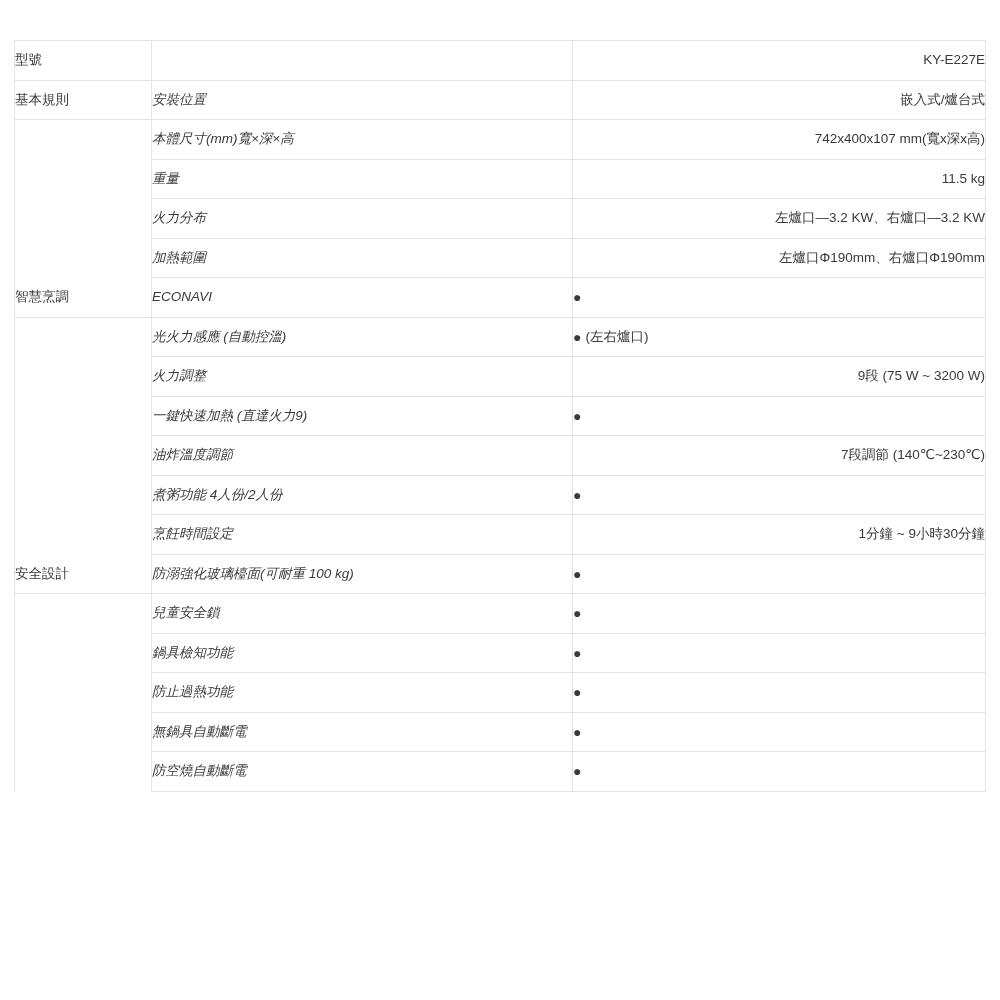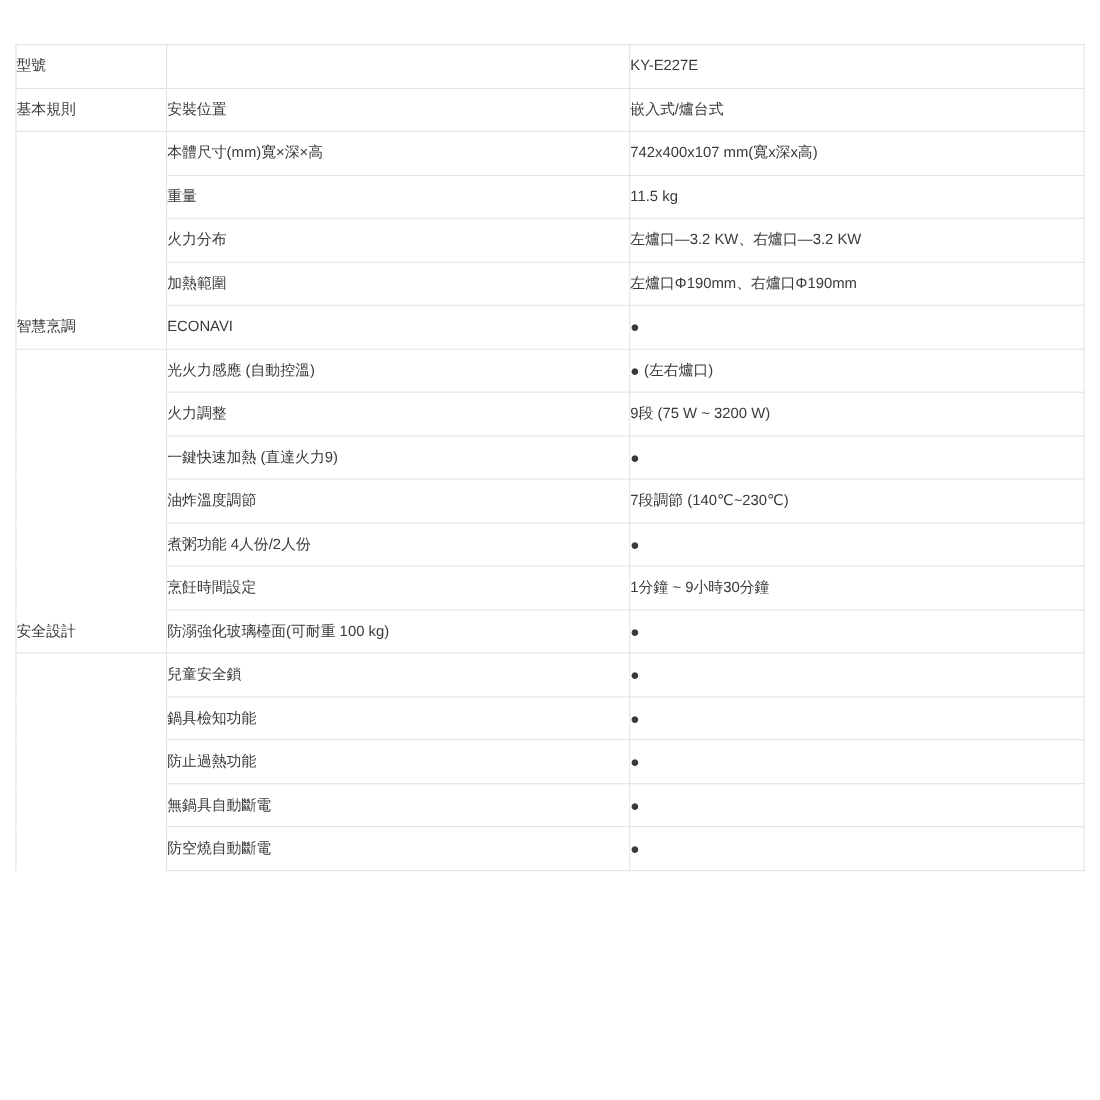"KY-E227E" td.value { text-align: none -> right }
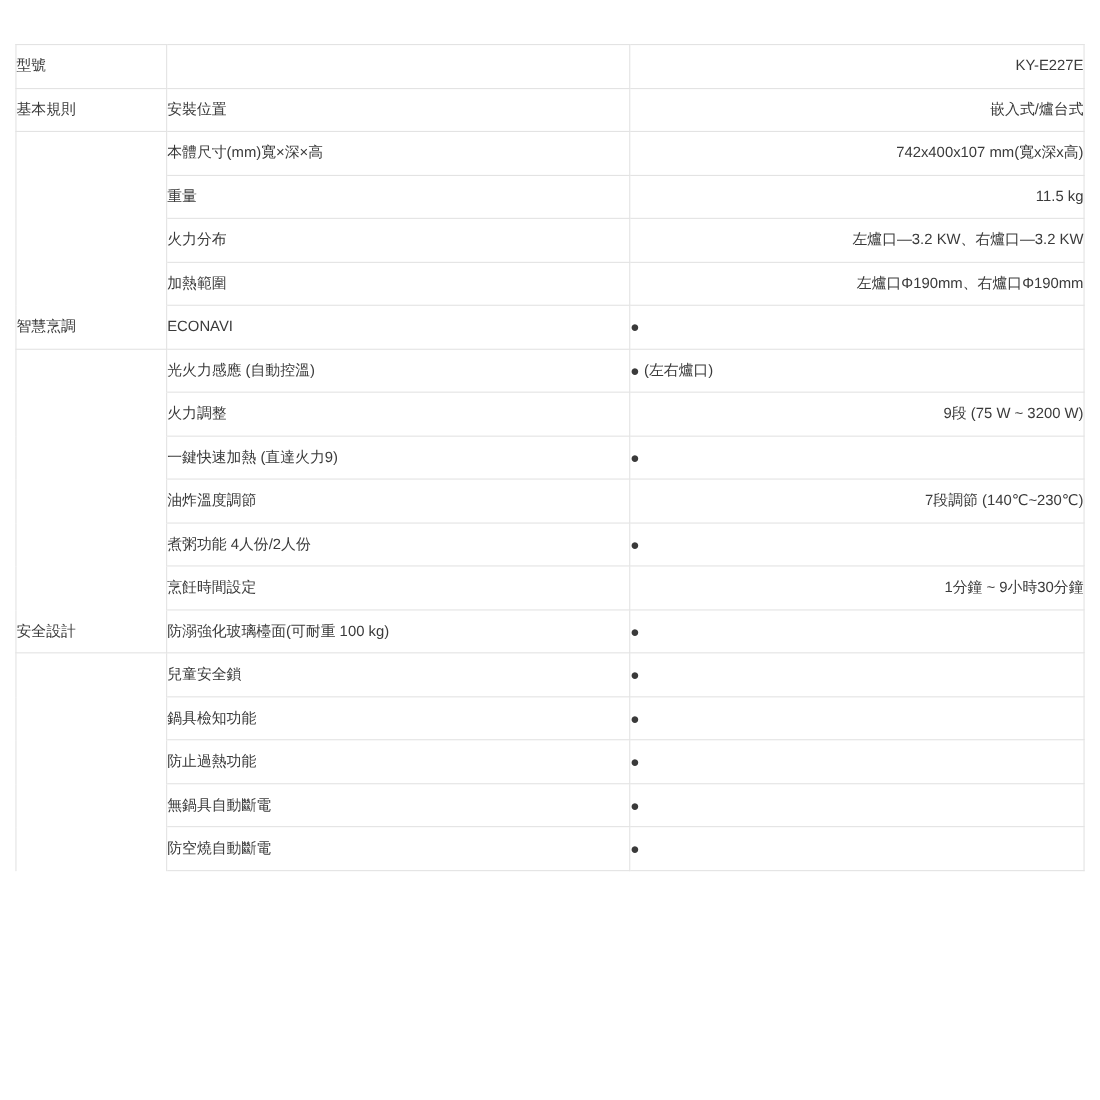"安裝位置" td.feature { font-style: none -> italic }
